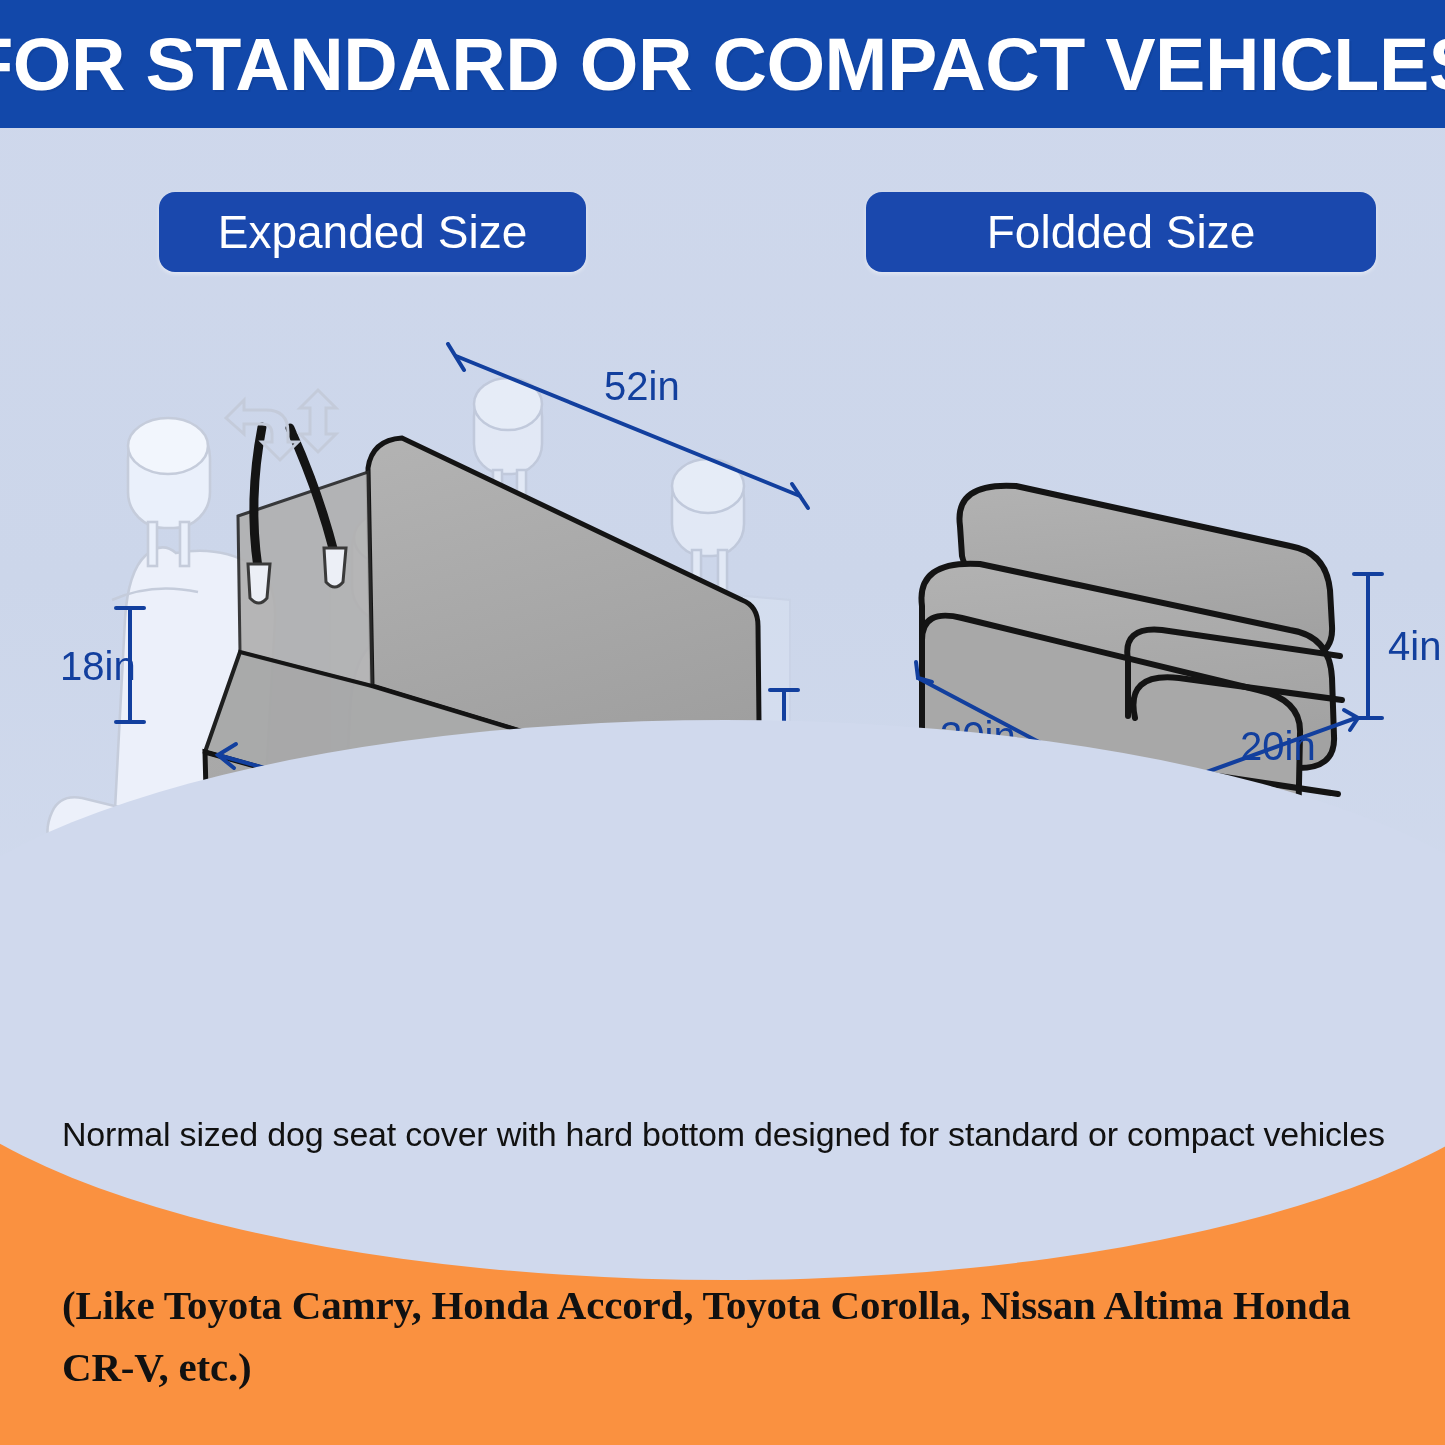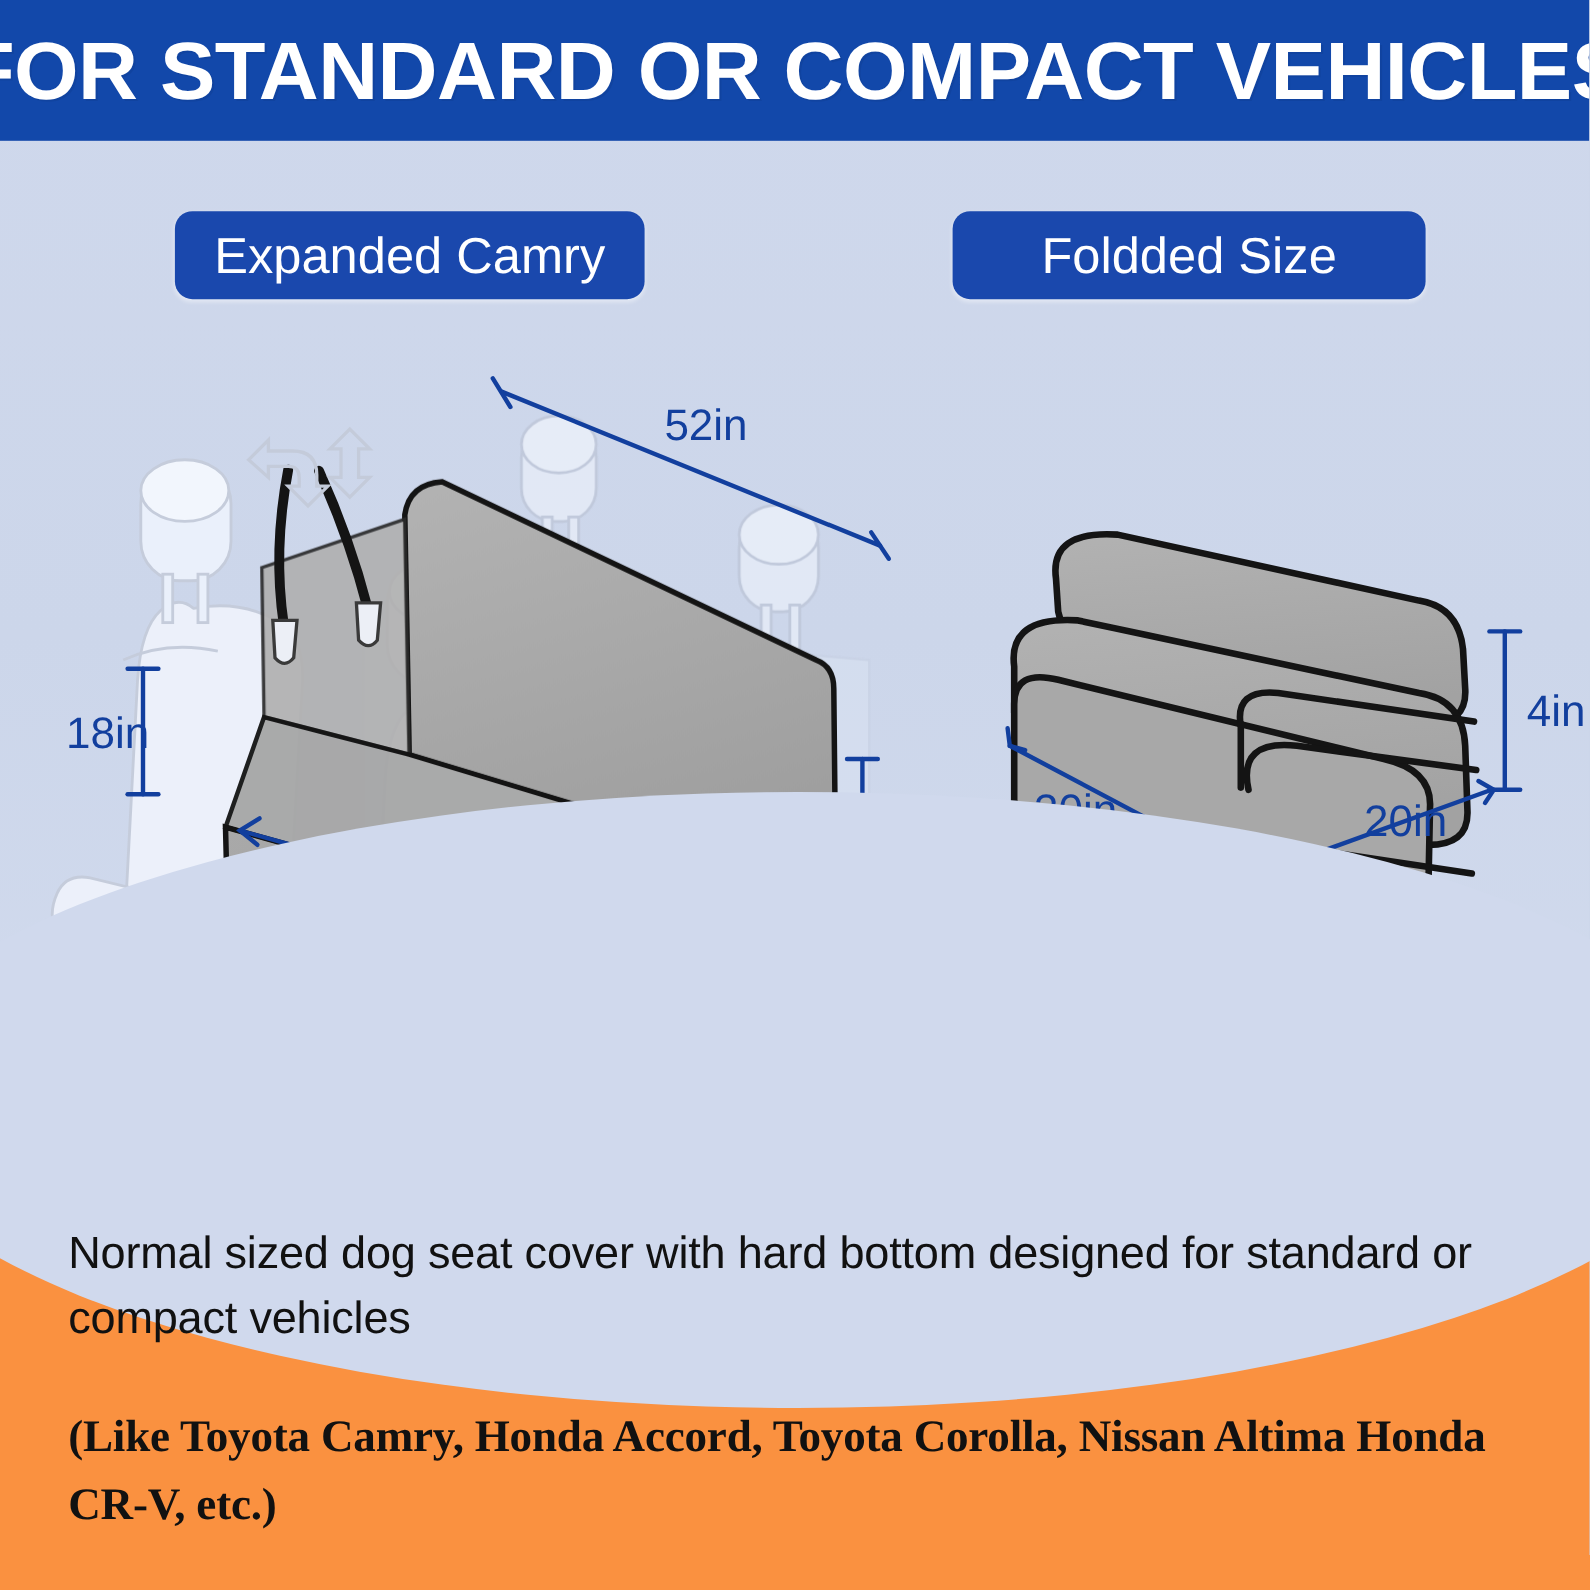"Expanded Camry" span { text: Camry -> Size }
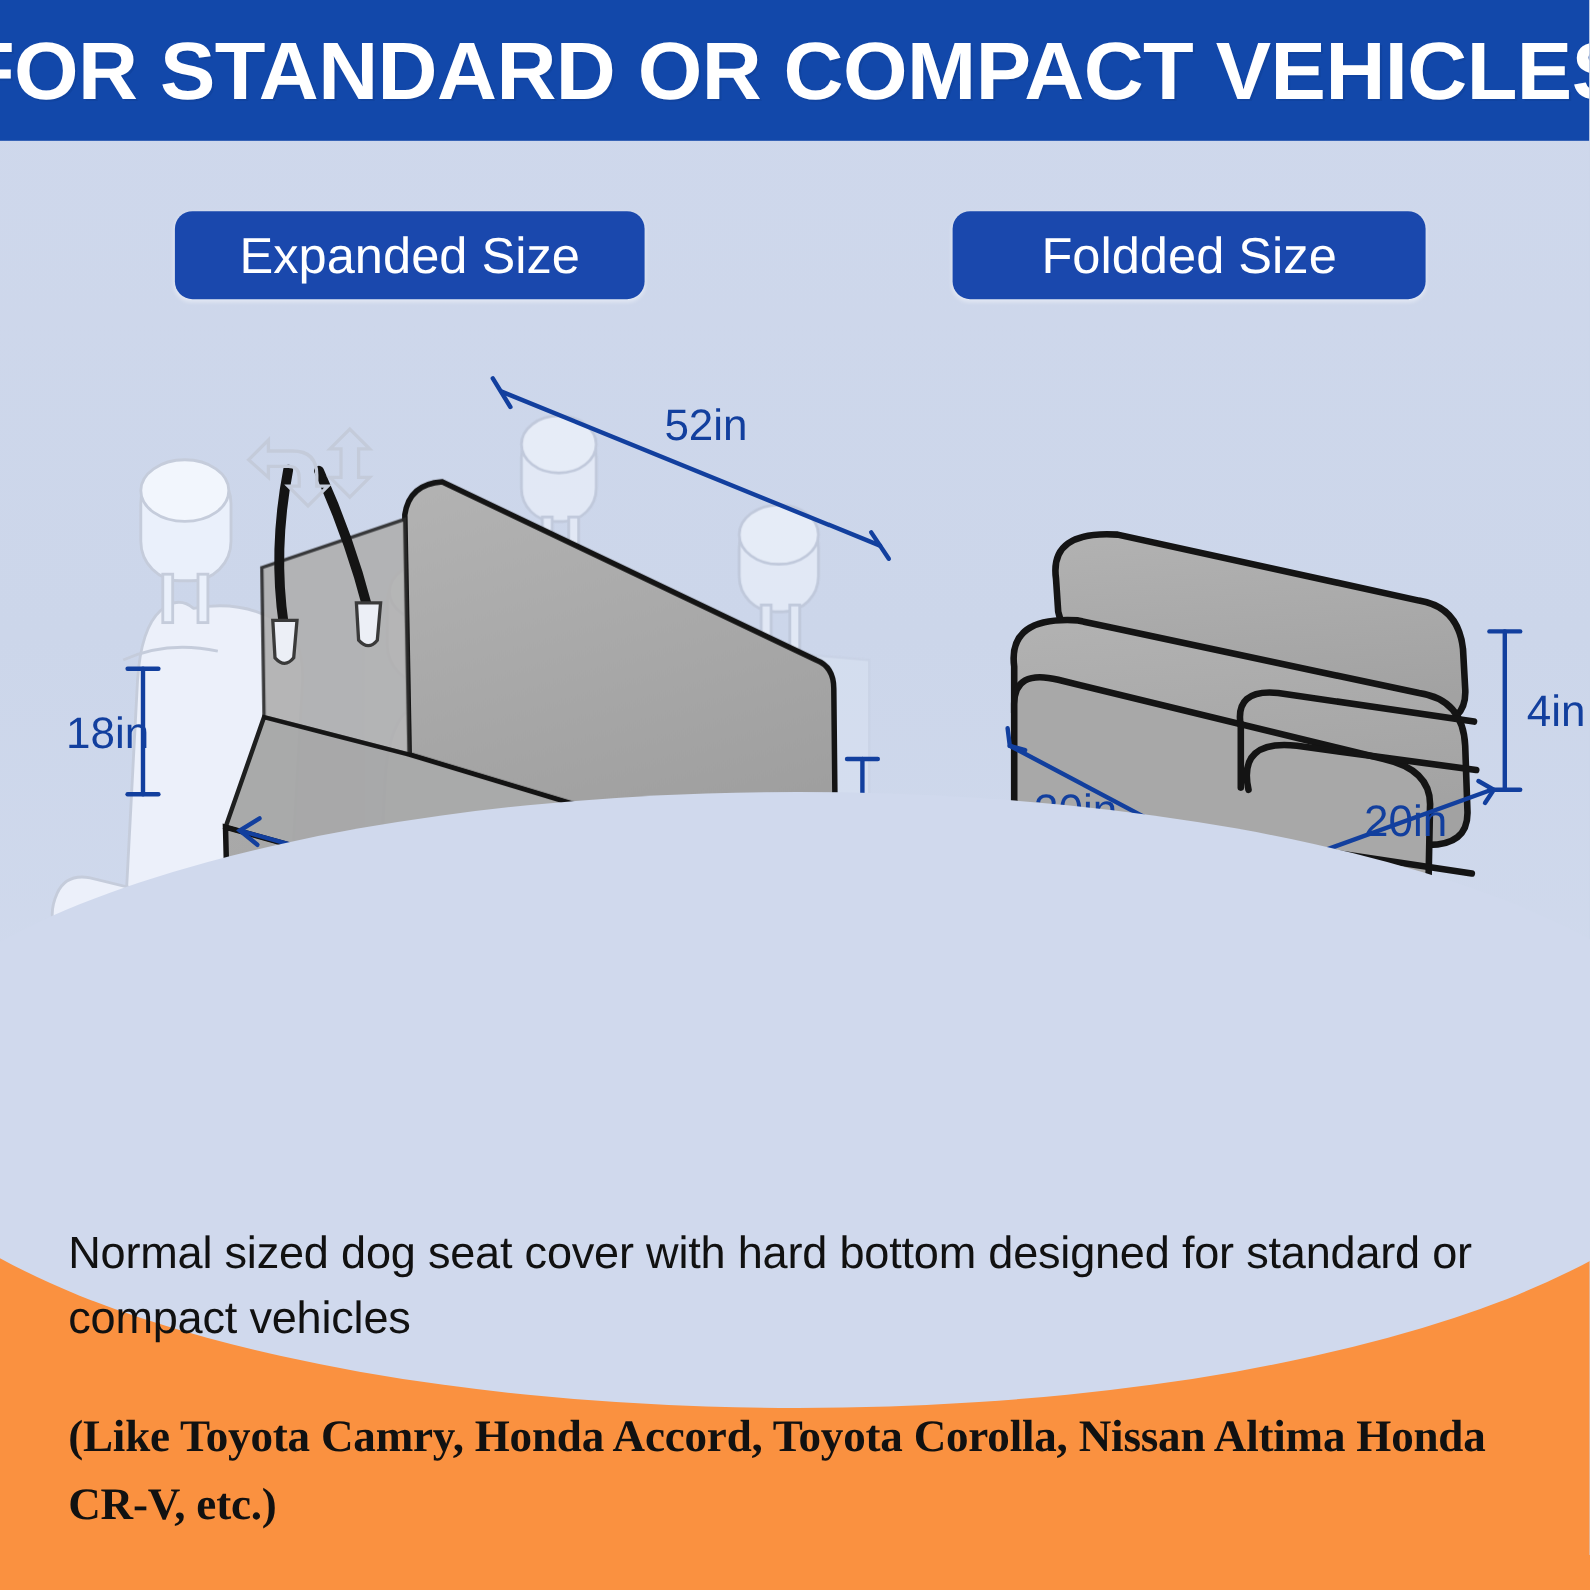"Foldded Size" #pill-folded { width: 430px -> 510px }
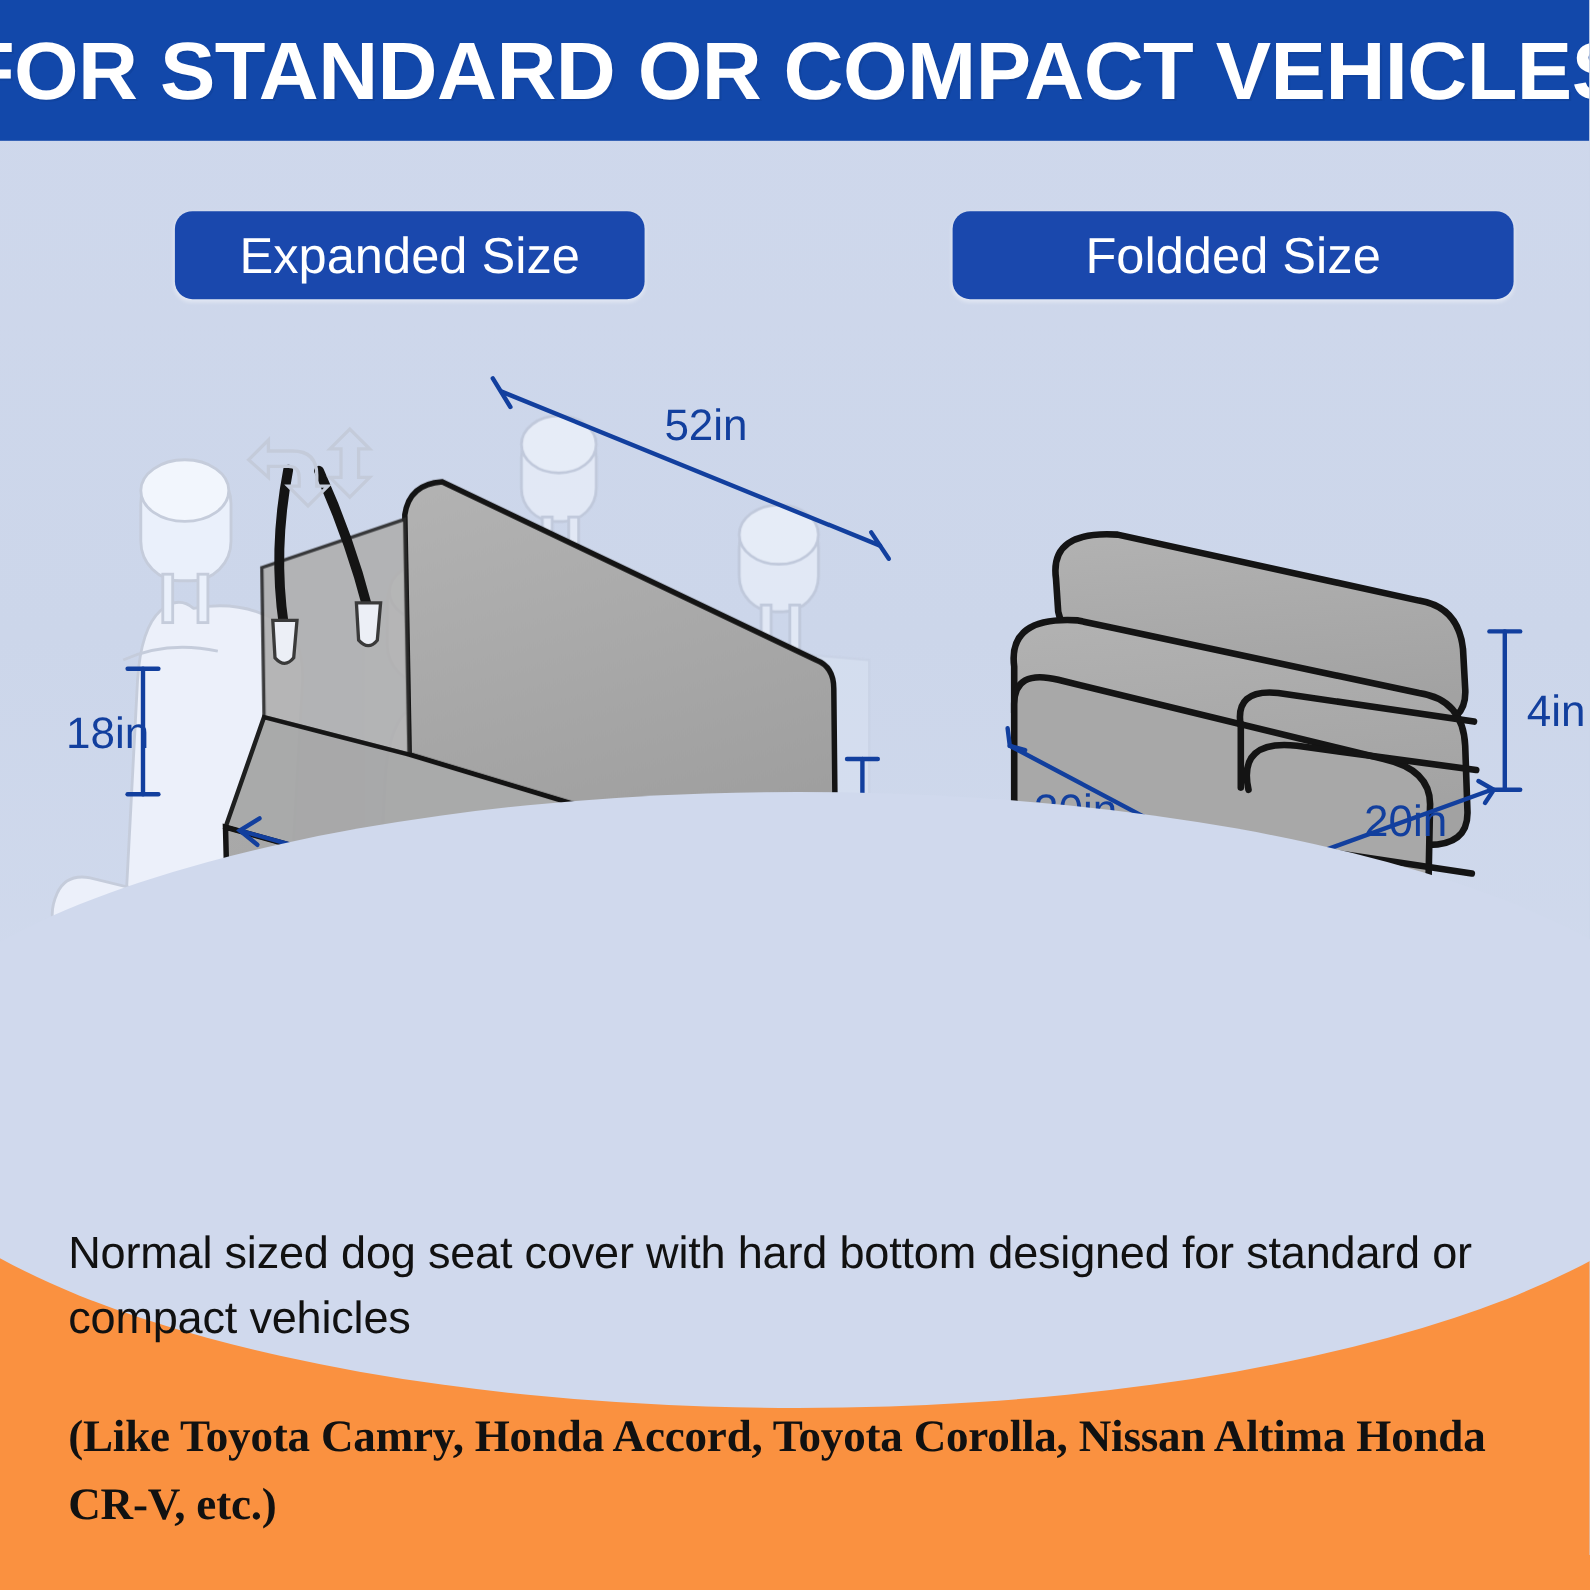"Normal sized dog seat cover" #desc-line { font-size: 41px -> 34px }
